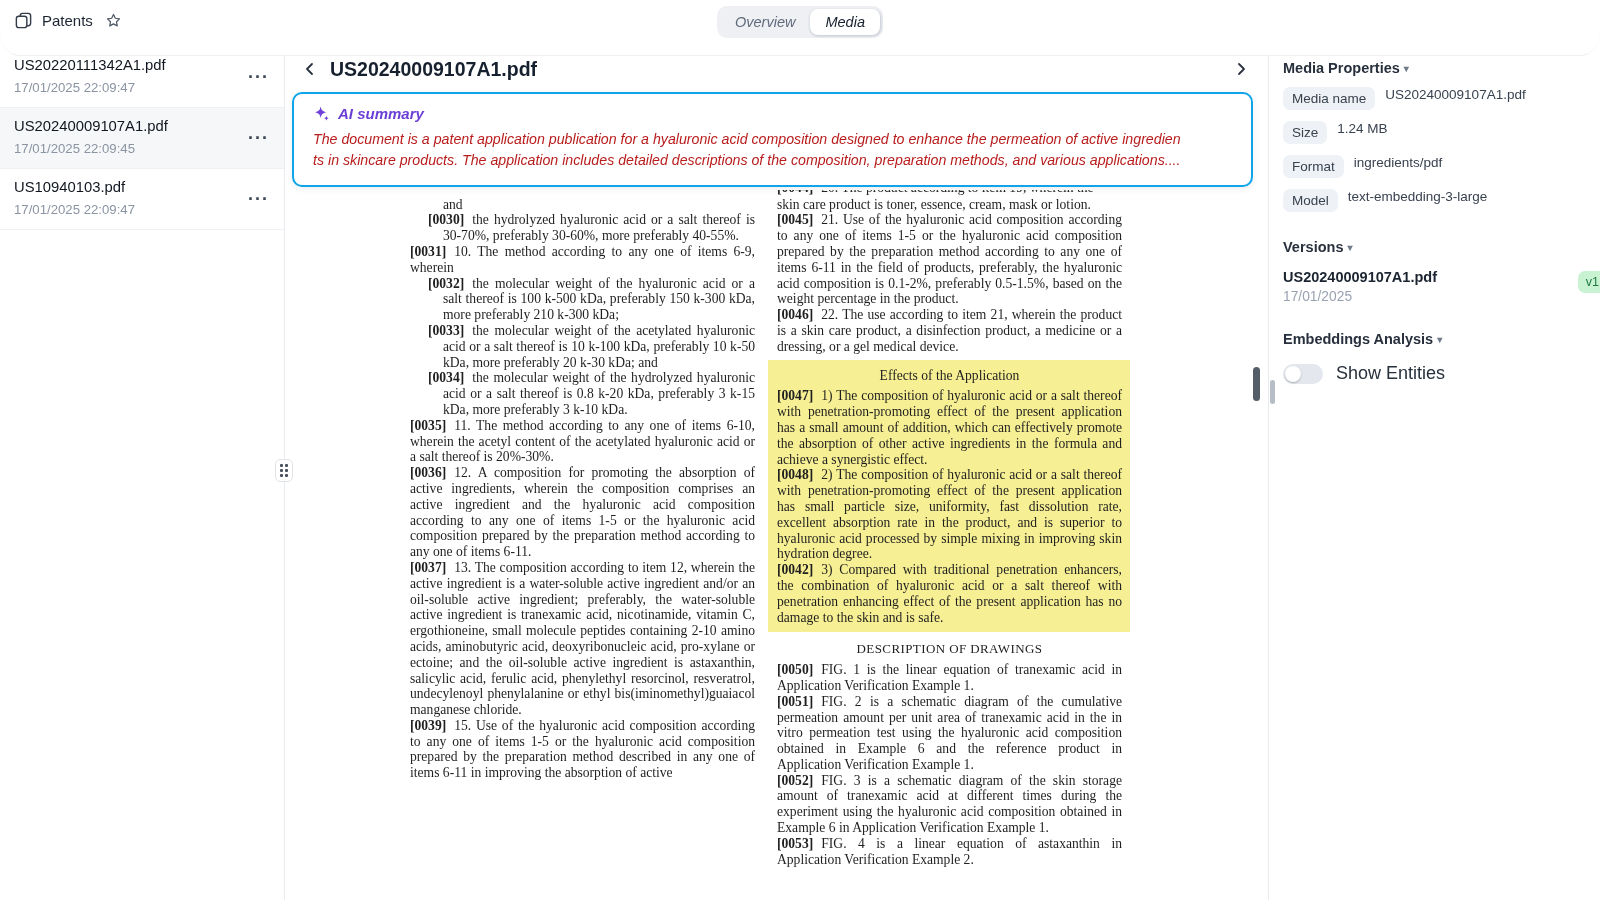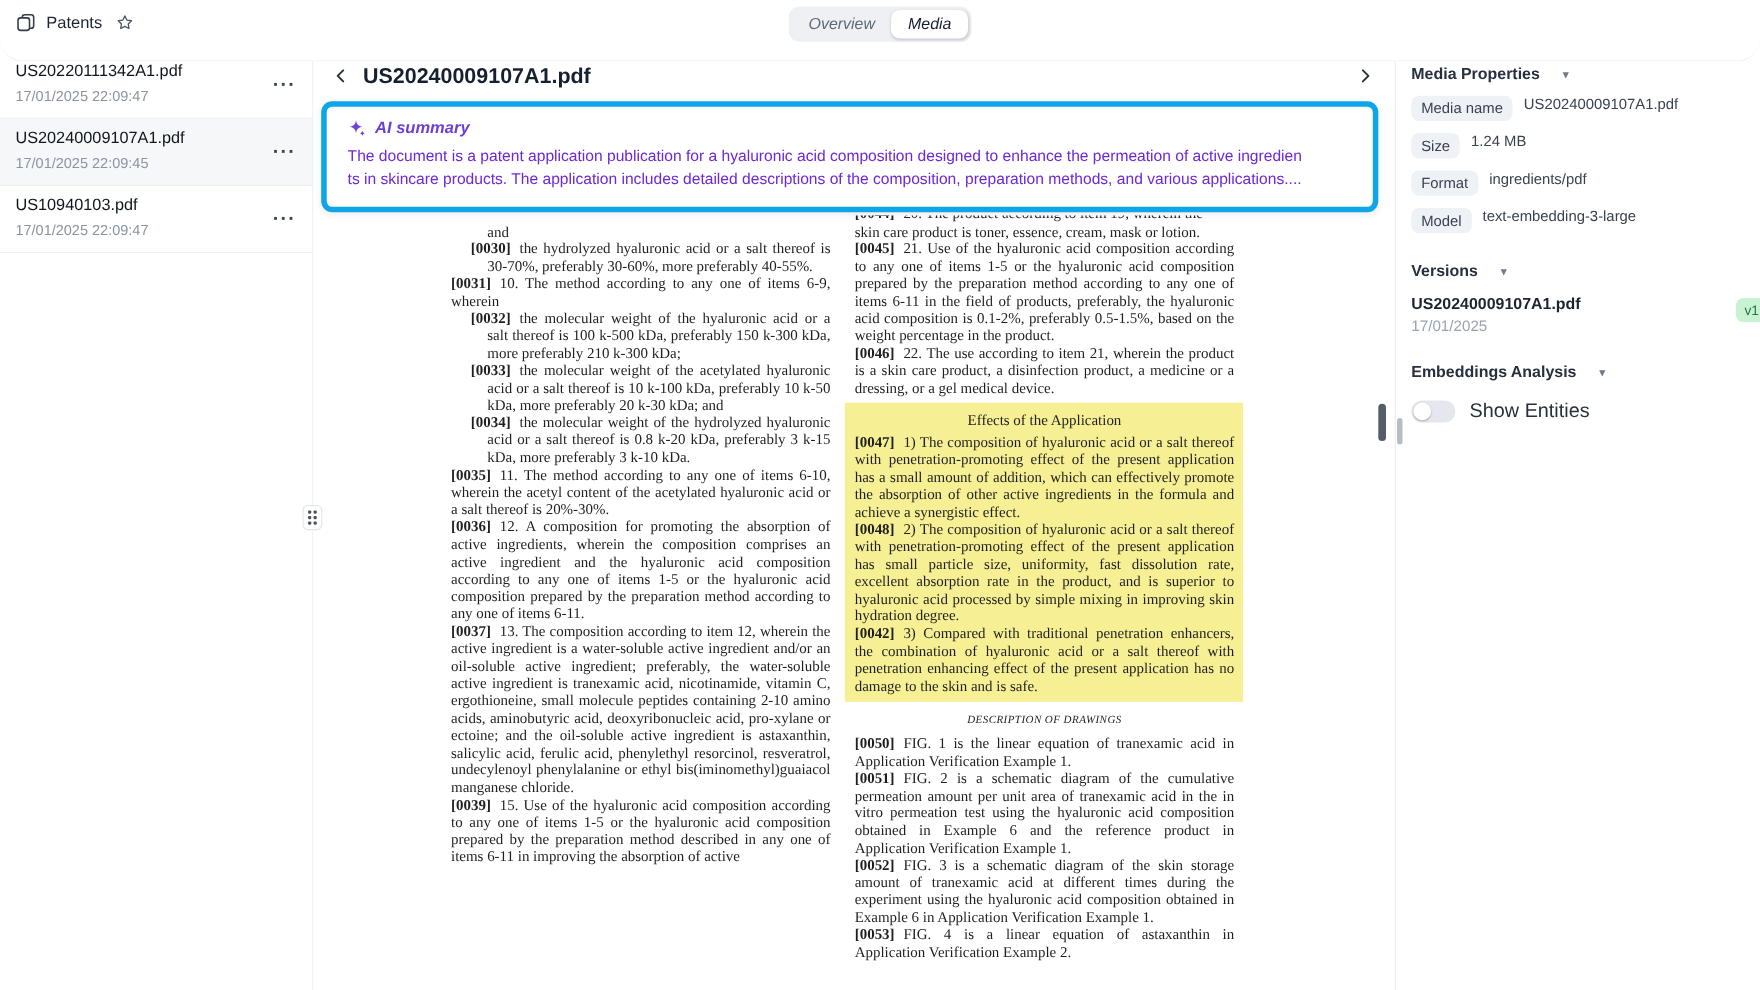"Media Properties" .panel-title { gap: 21px -> 4px }
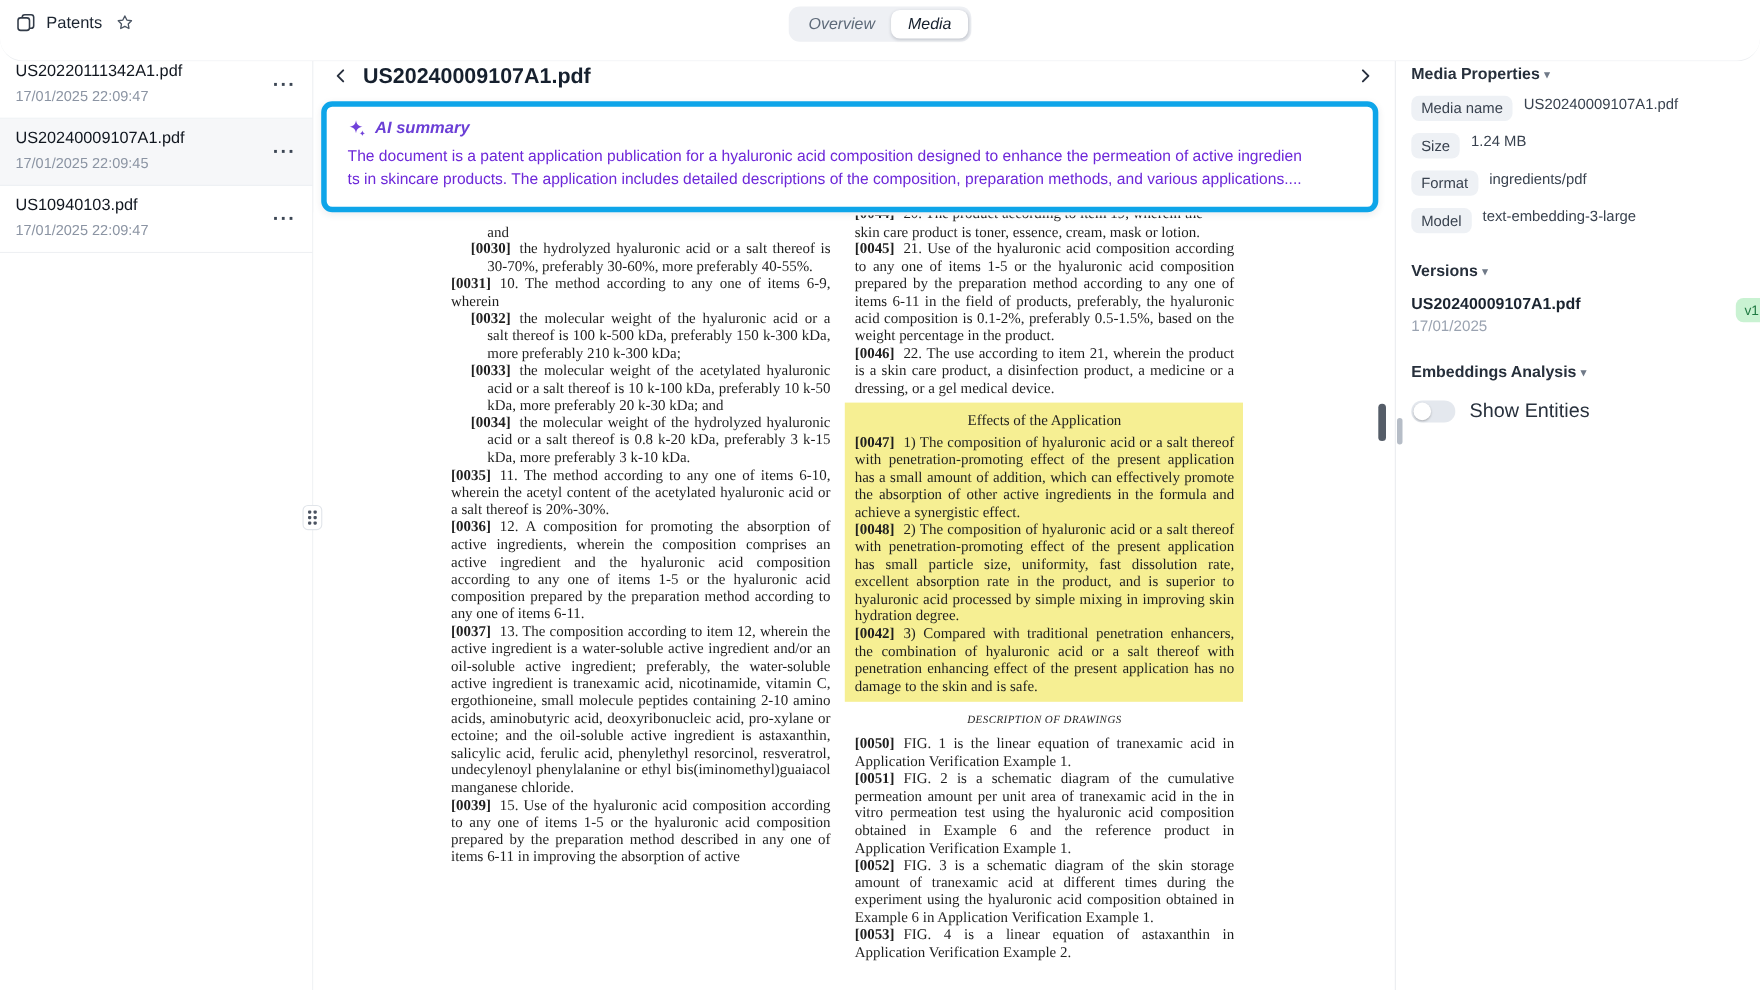"AI summary" .ai-card { border: 5px solid #0ea5e9 -> 2px solid #0ea5e9 }
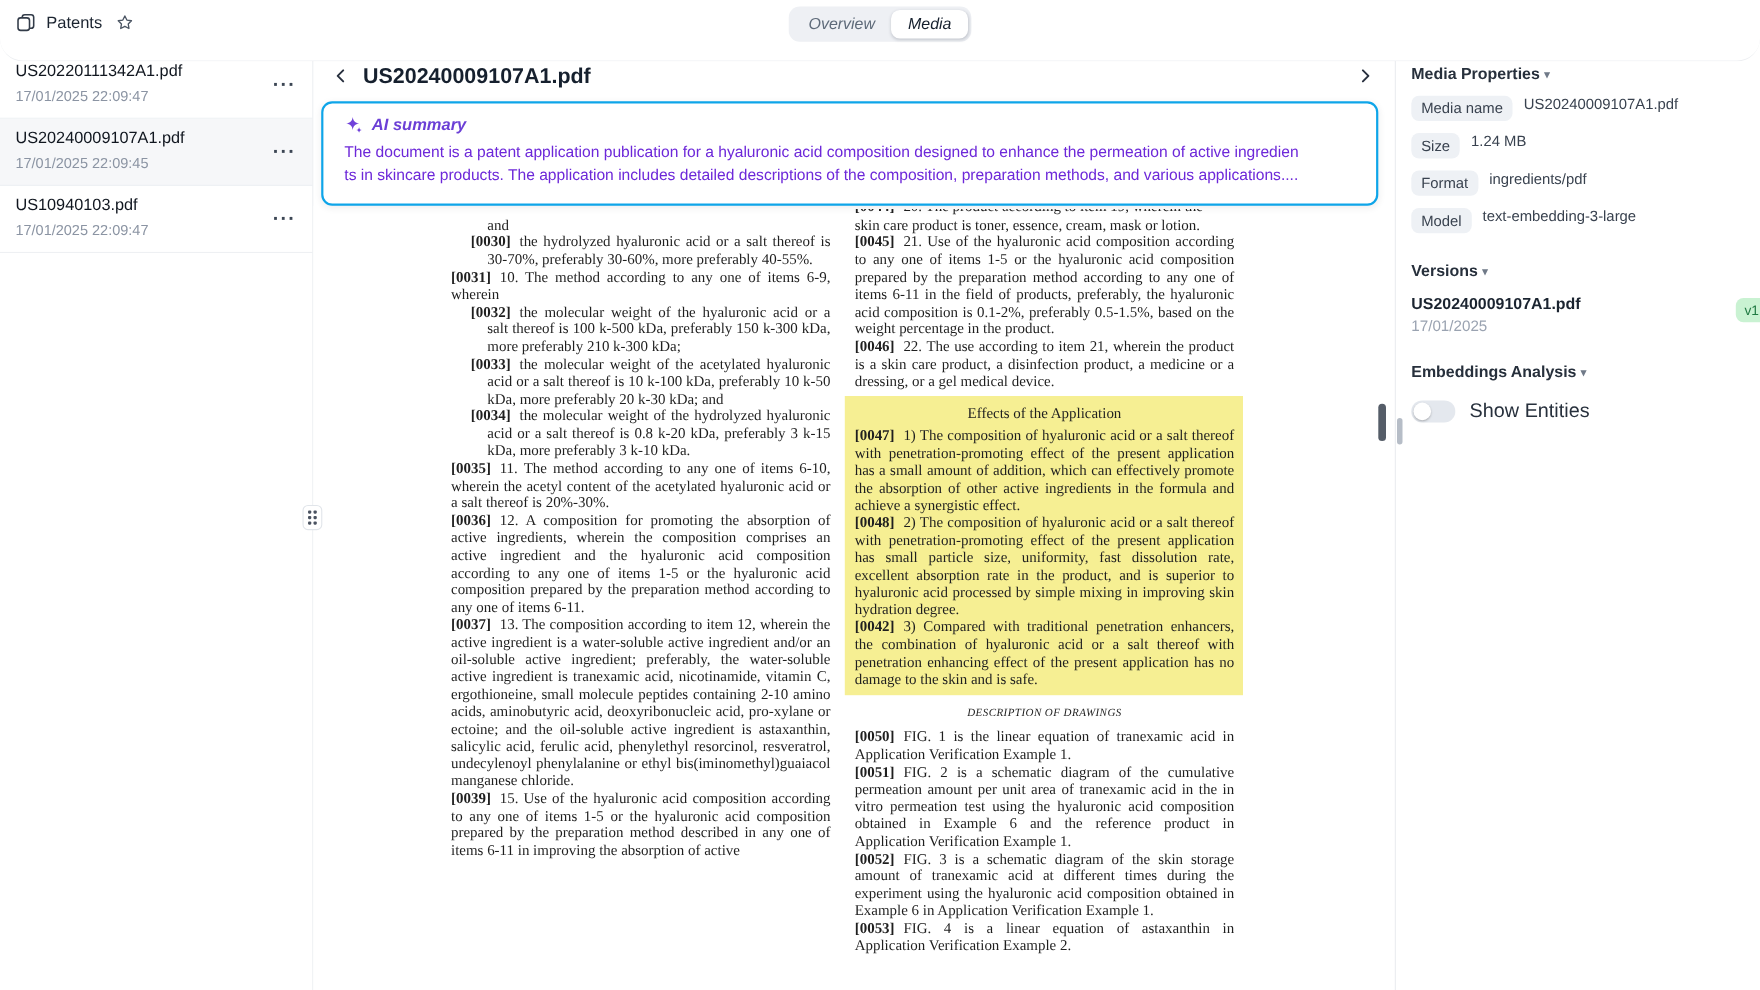"The document is a patent" .ai-text { color: #6d28d9 -> #b91c1c; font-style: none -> italic }
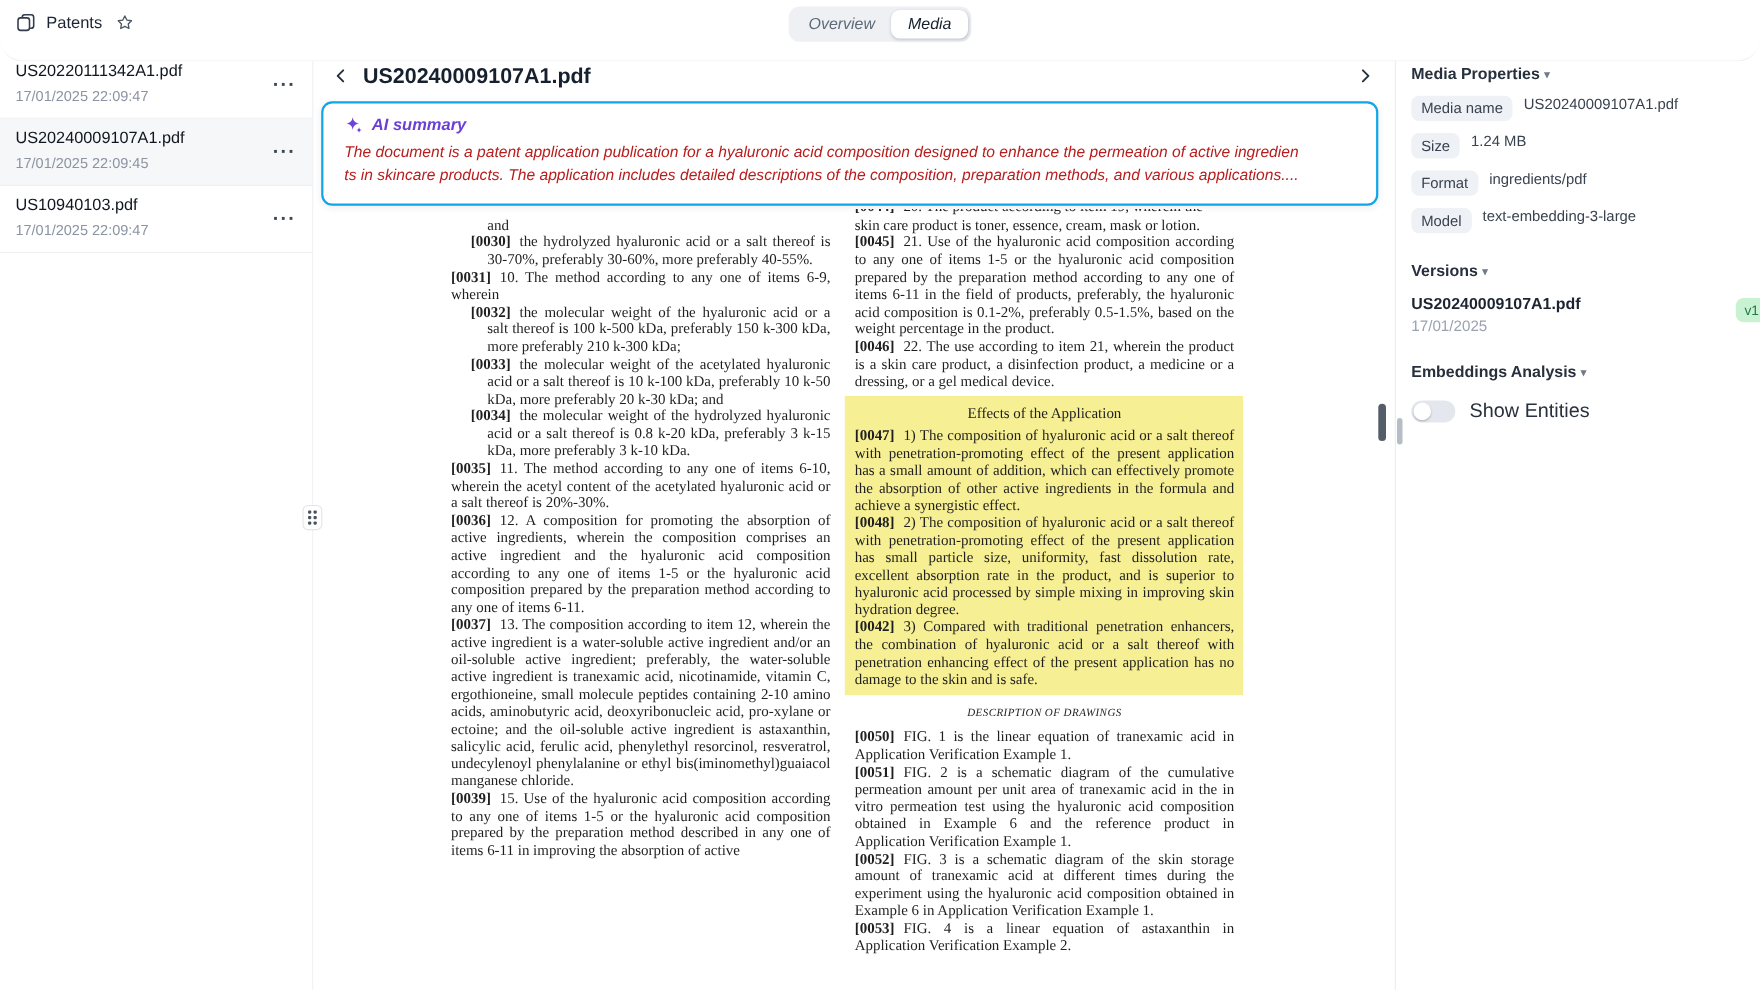"DESCRIPTION OF DRAWINGS" .doc-heading.caps { font-size: 10px -> 13px; font-style: italic -> none }
